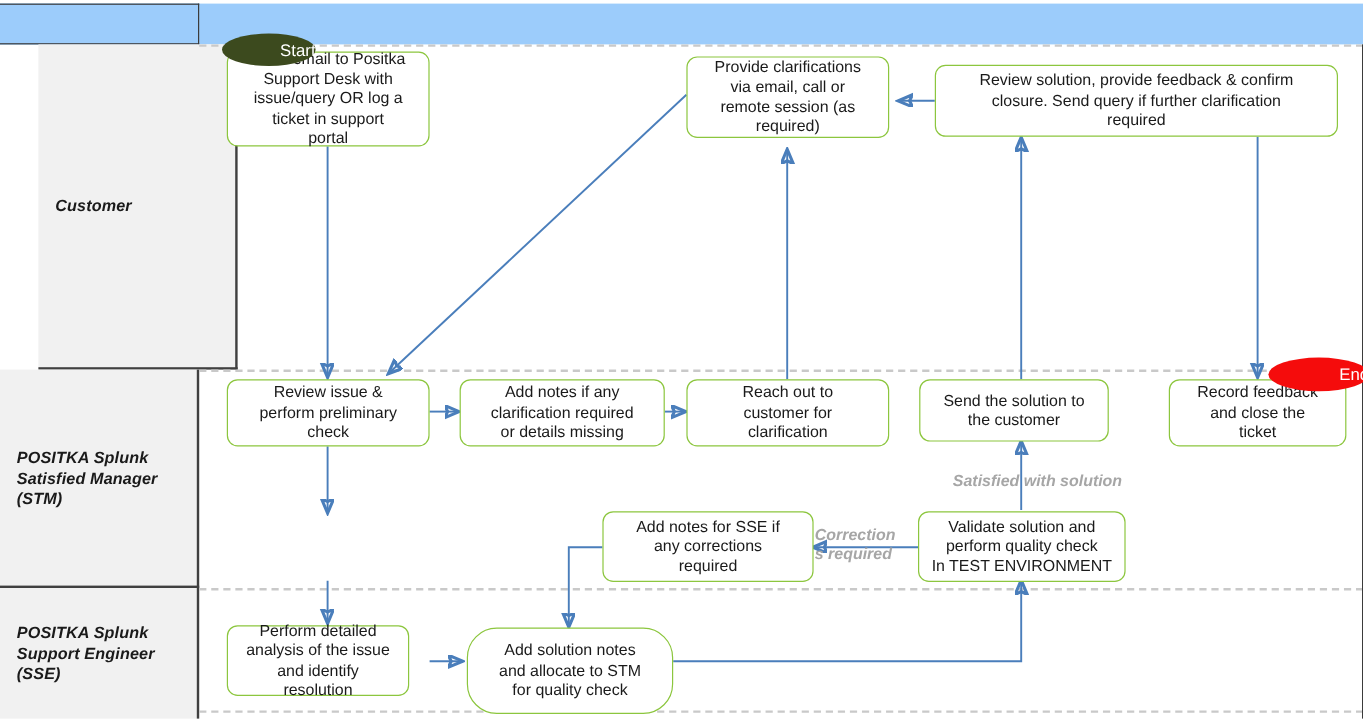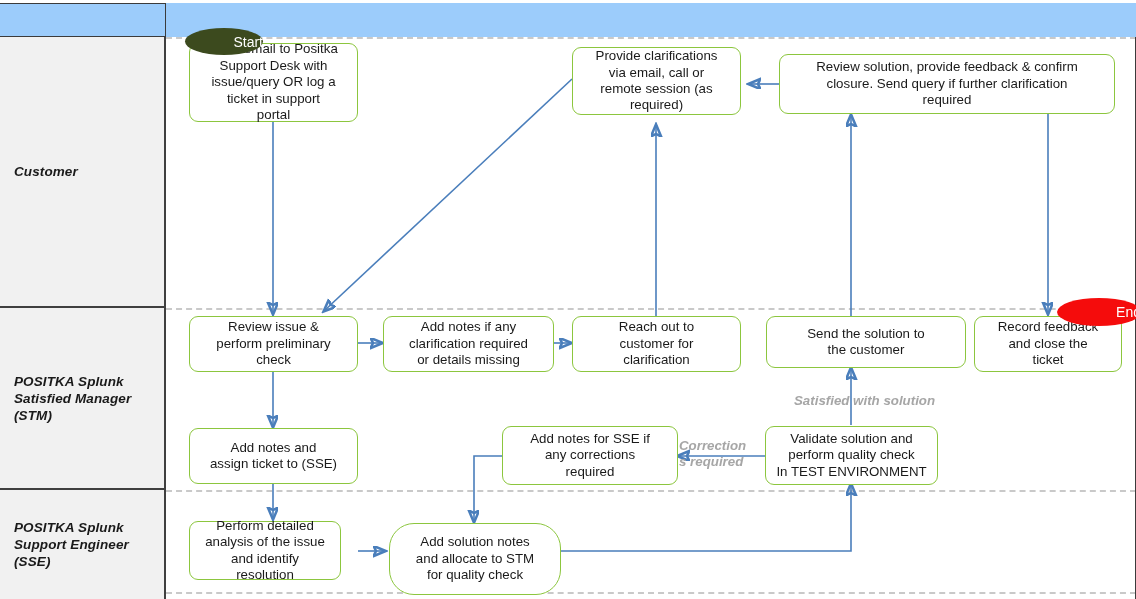"Customer" div.lane-label-col { margin-left: none -> 32px }
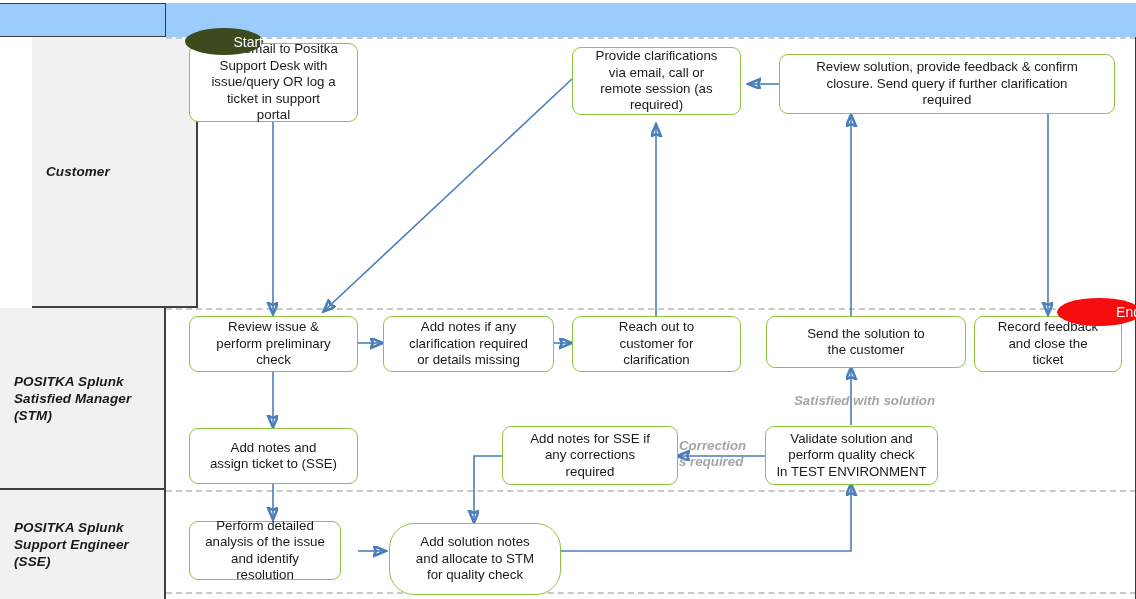"Send the solution to" div.node { width: 200px -> 158px }
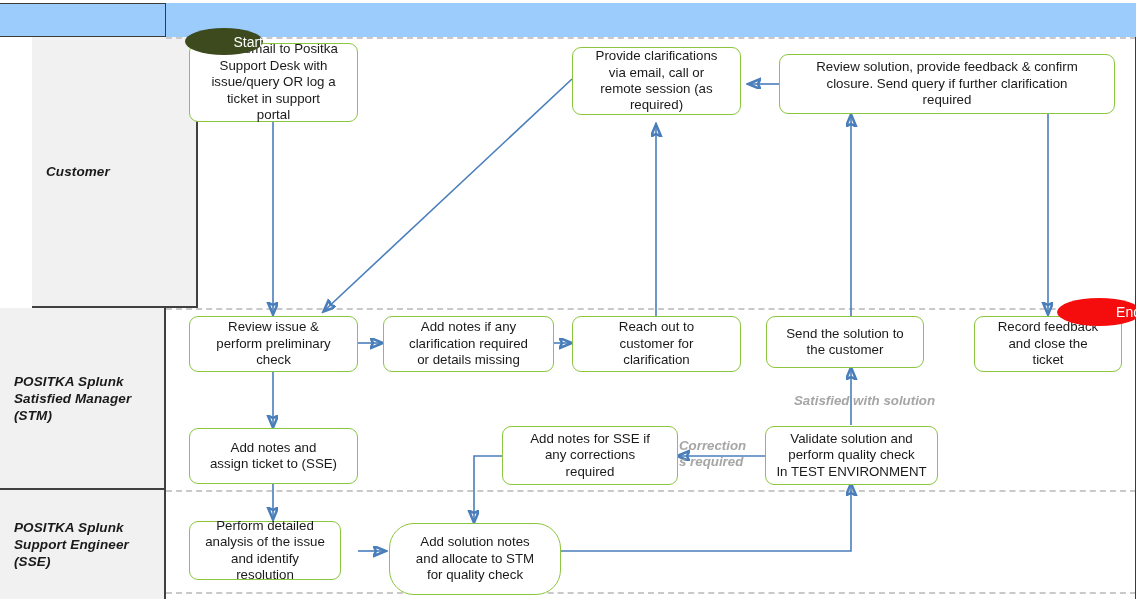"Add notes and" div.node { html: <div> <span>Add notes and assign ticket to (SSE)</span> </div> -> none }
